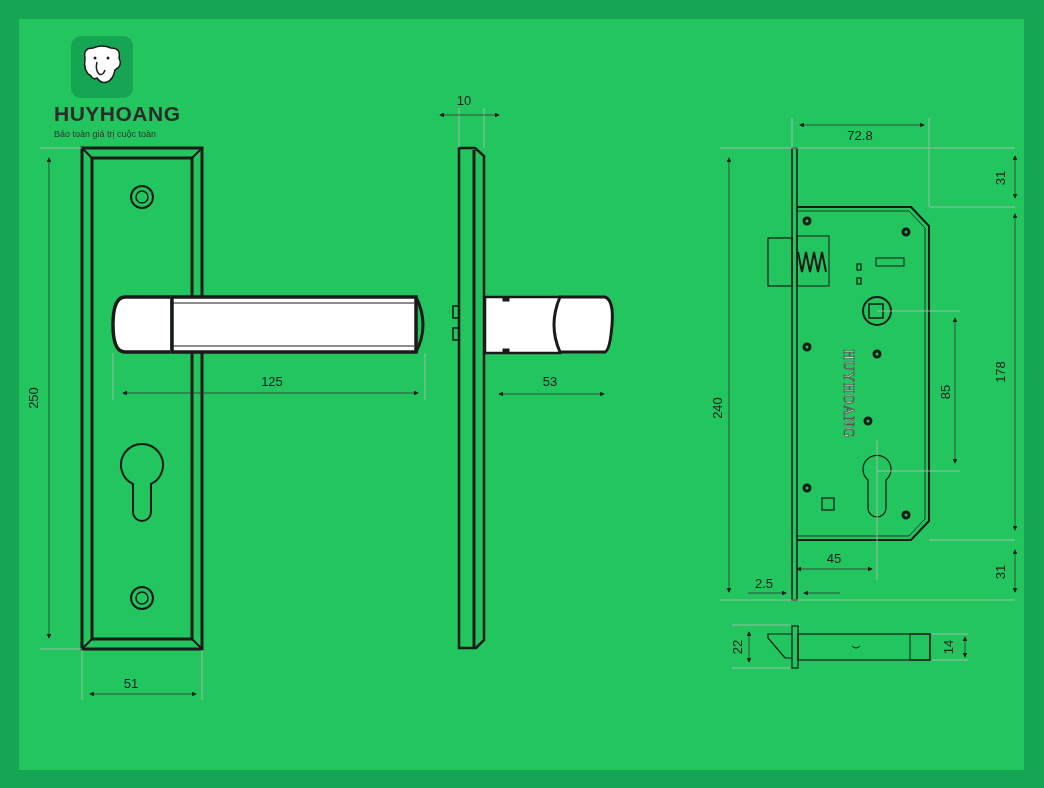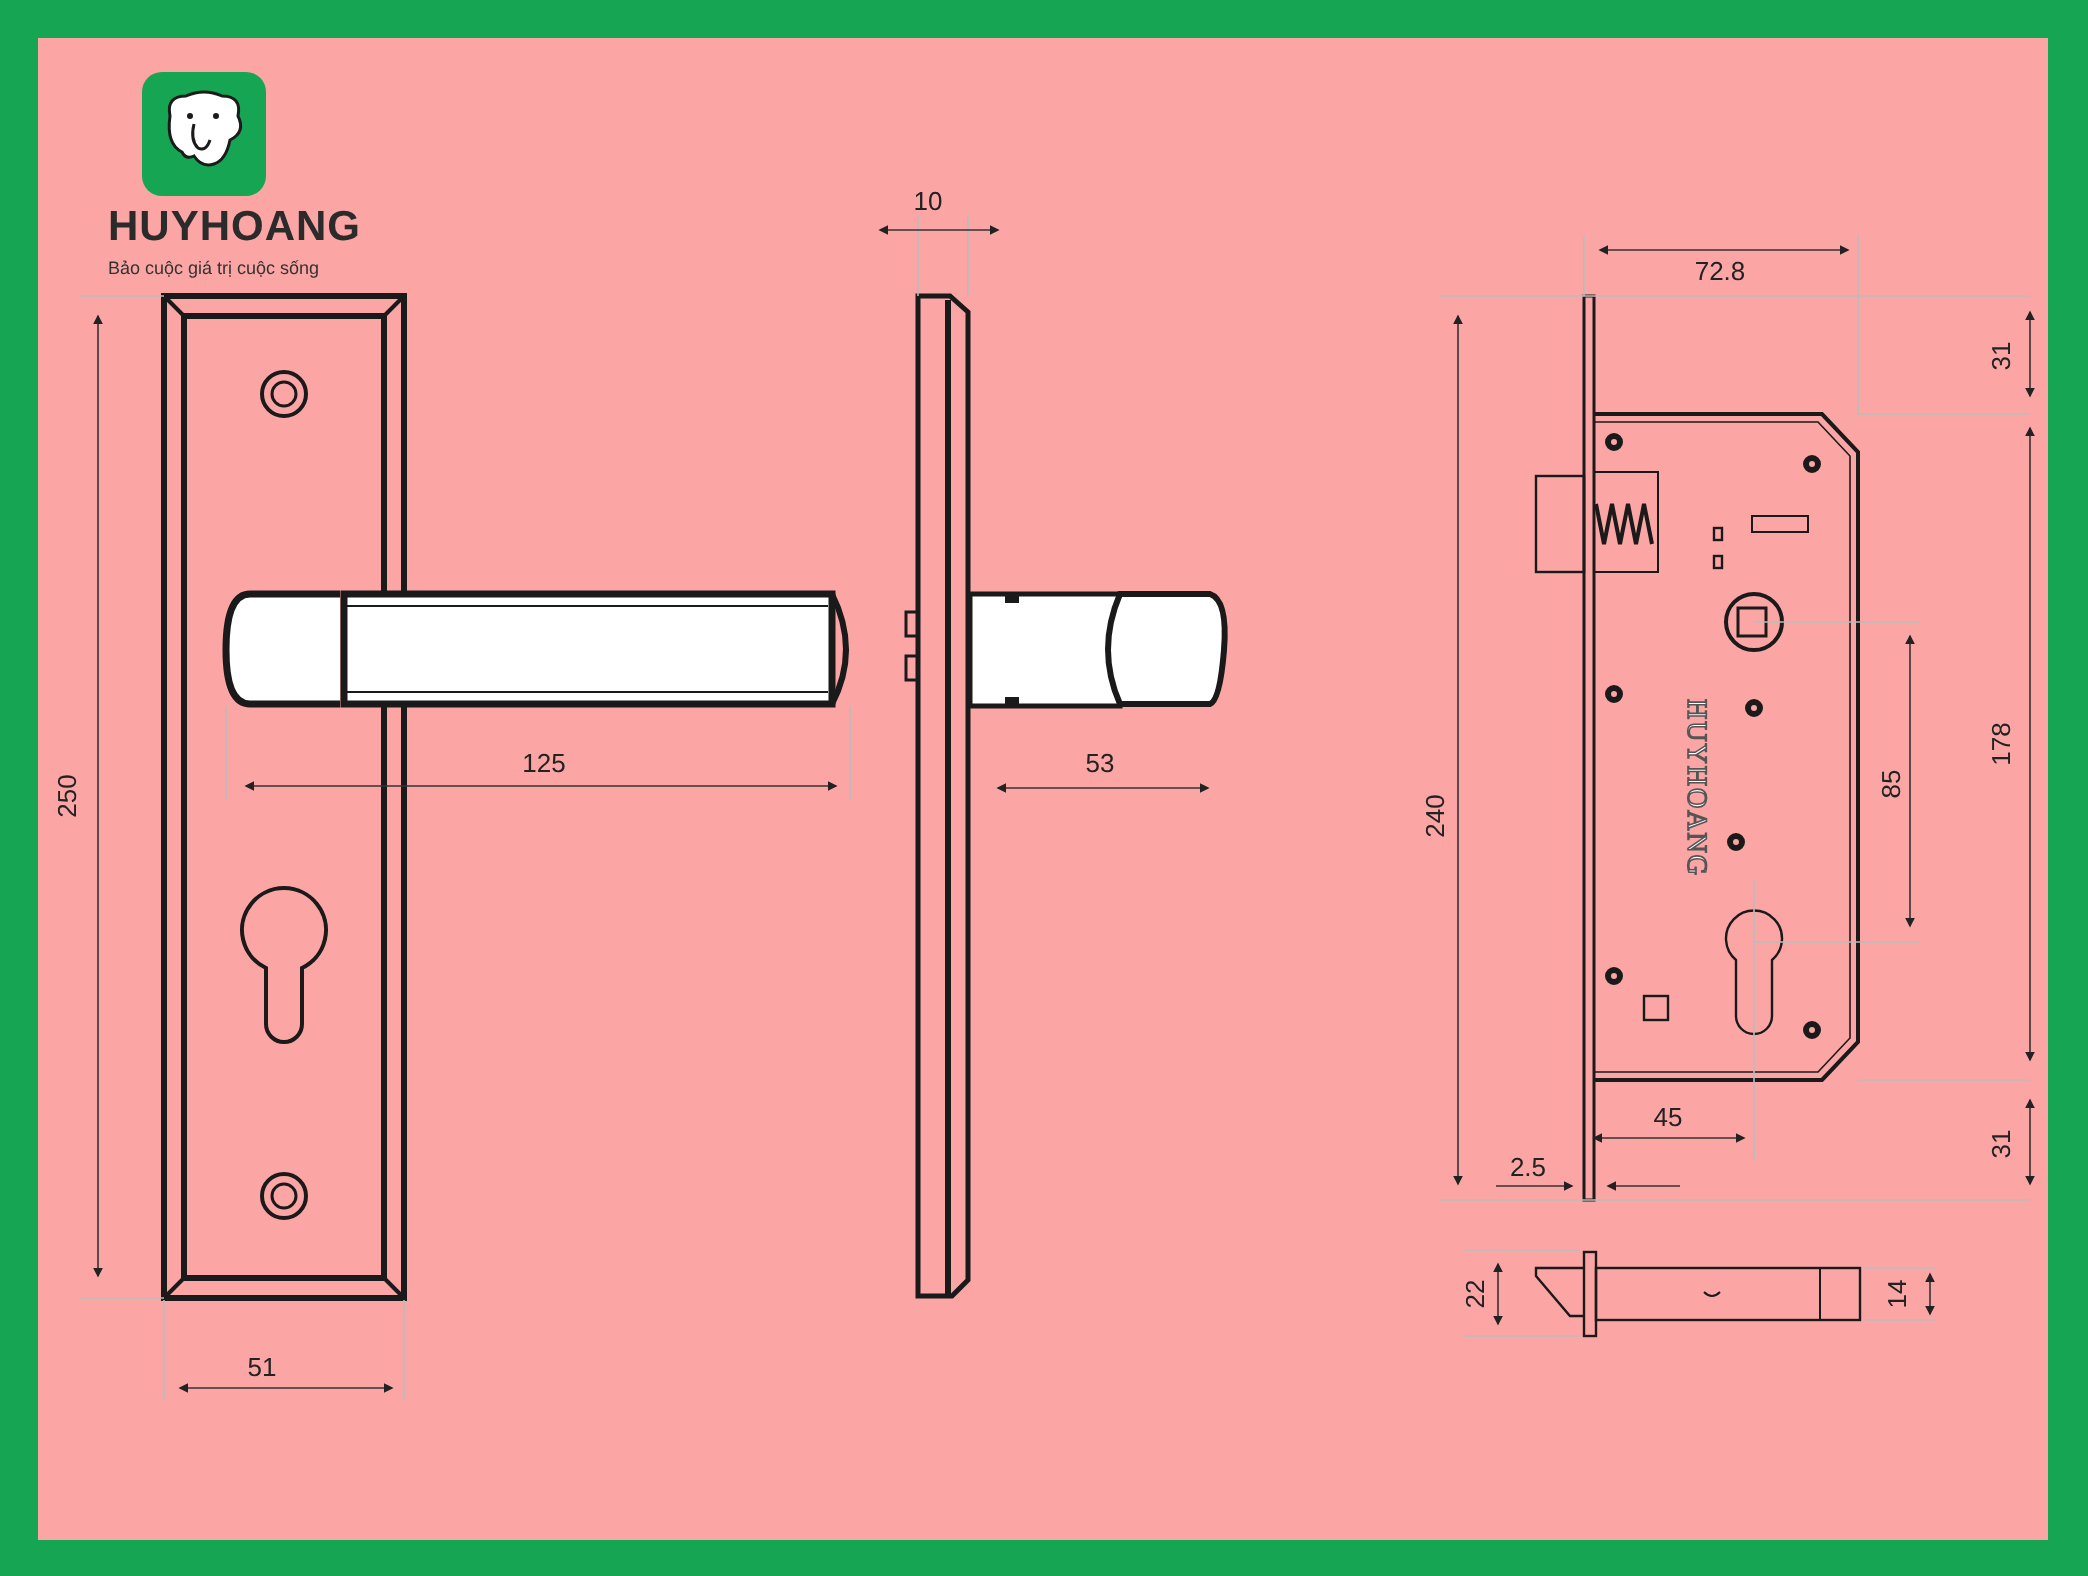"HUYHOANG" .canvas { background: #fca5a5 -> #22c55e }
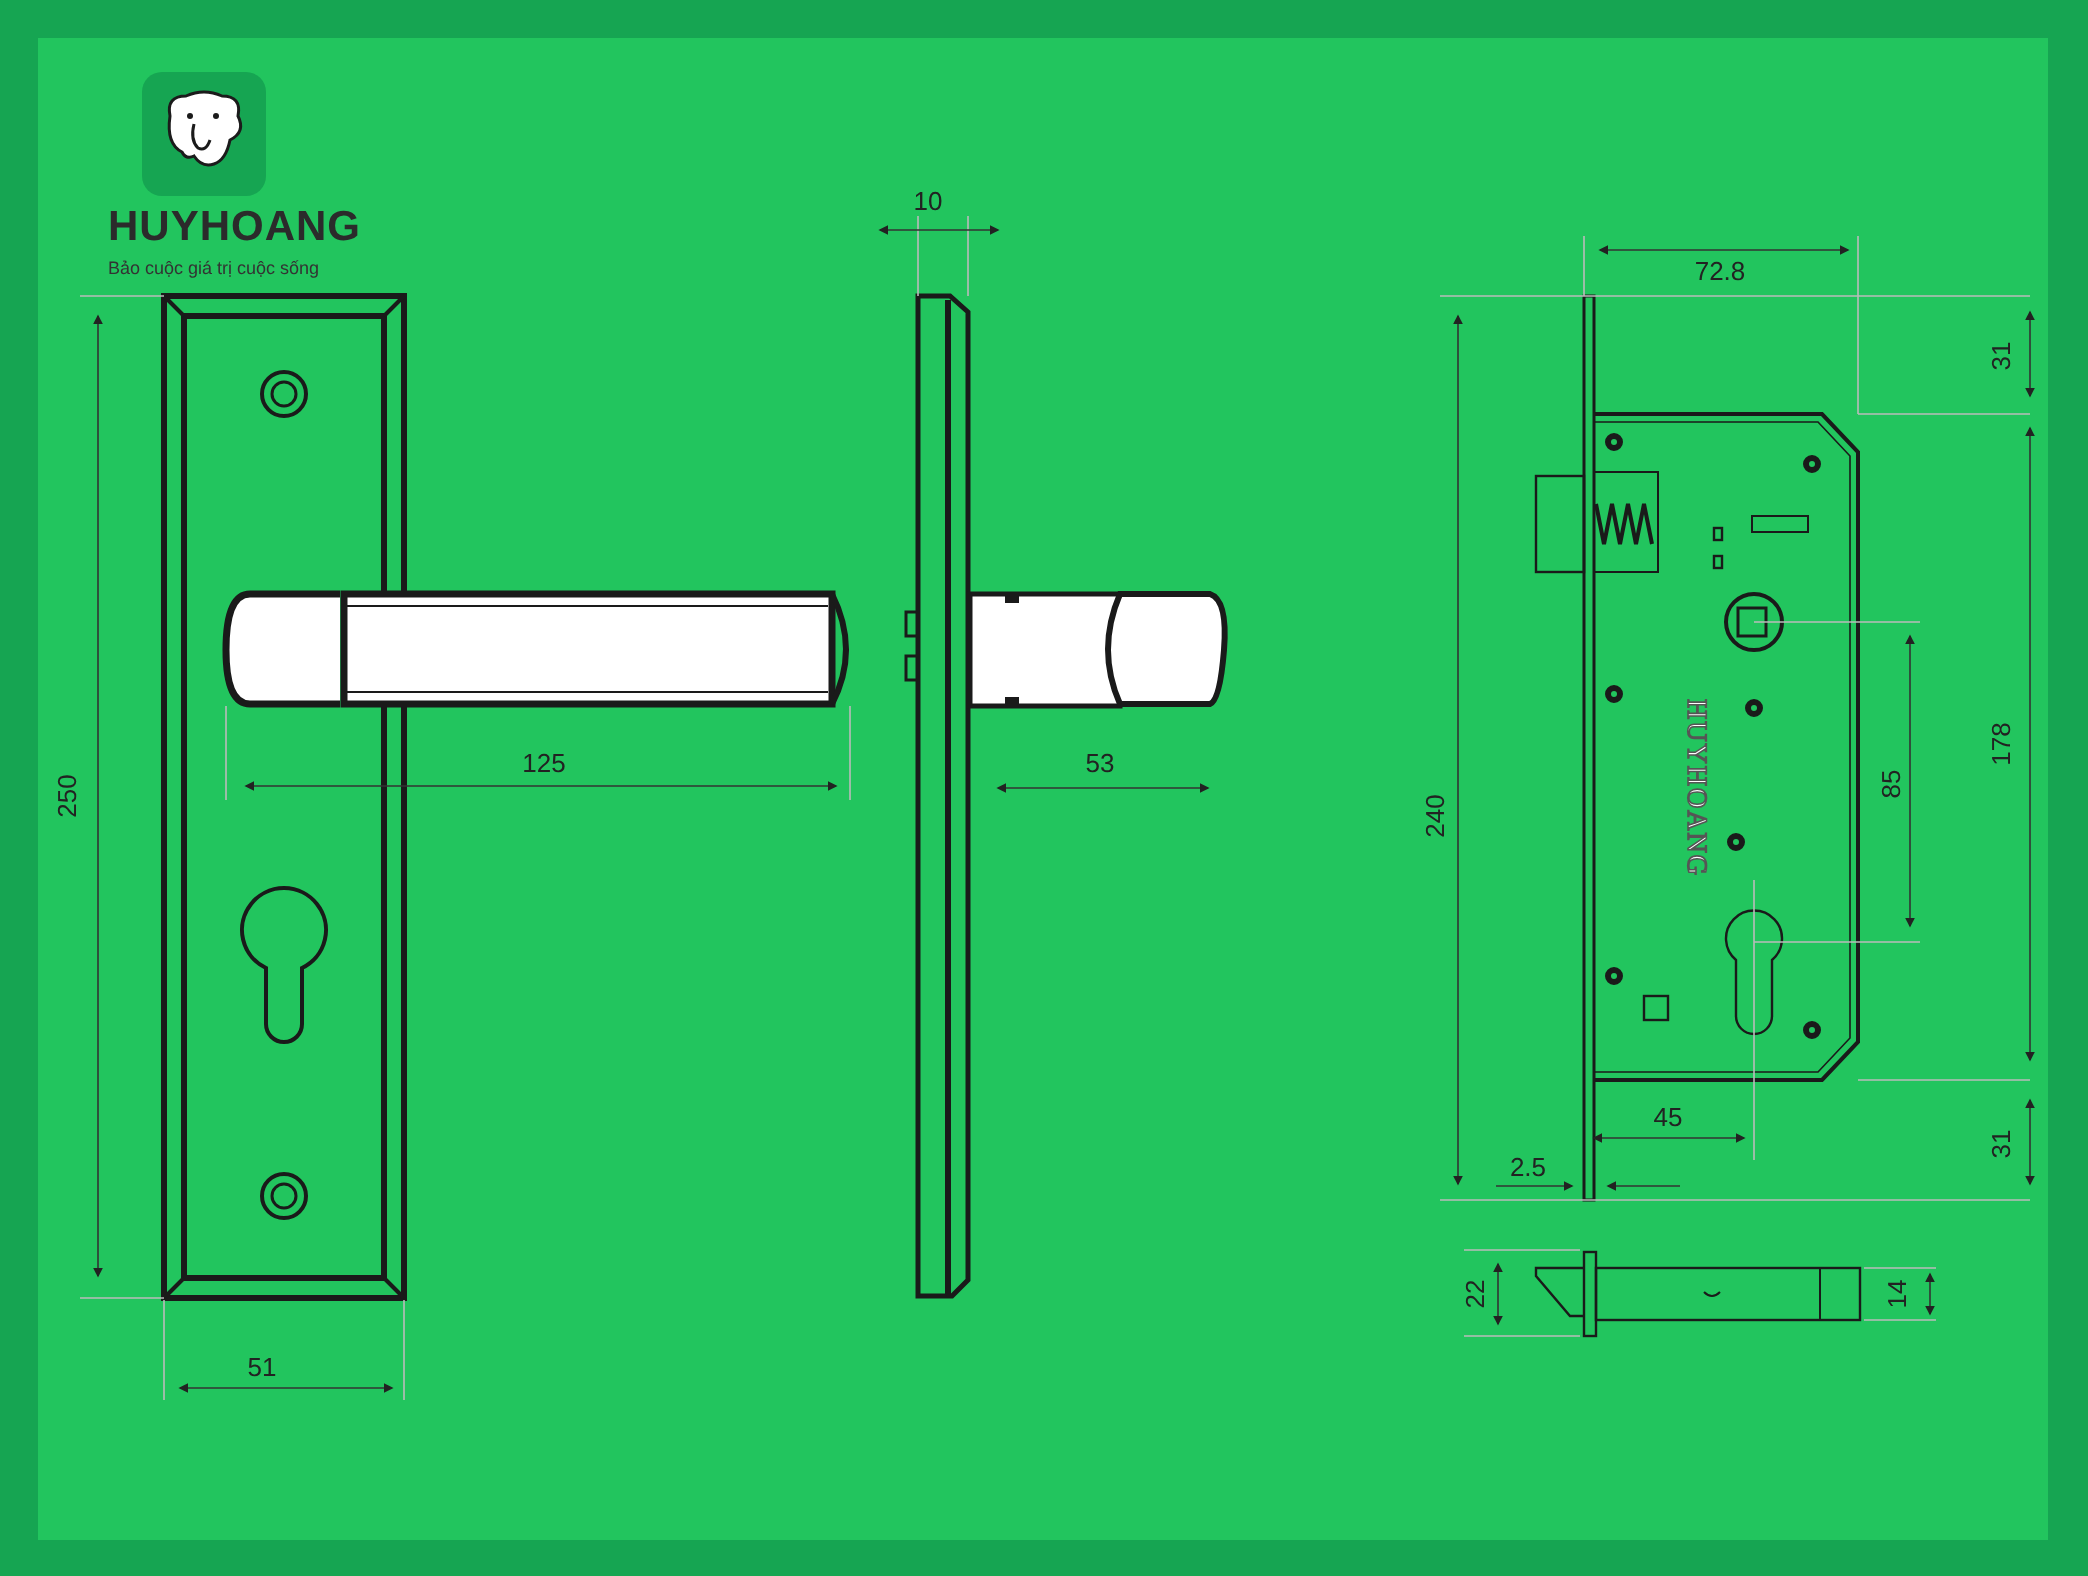"Bảo cuộc giá trị cuộc" div.logo-slogan { text: cuộc giá trị cuộc sống -> toàn giá trị cuộc toàn }
